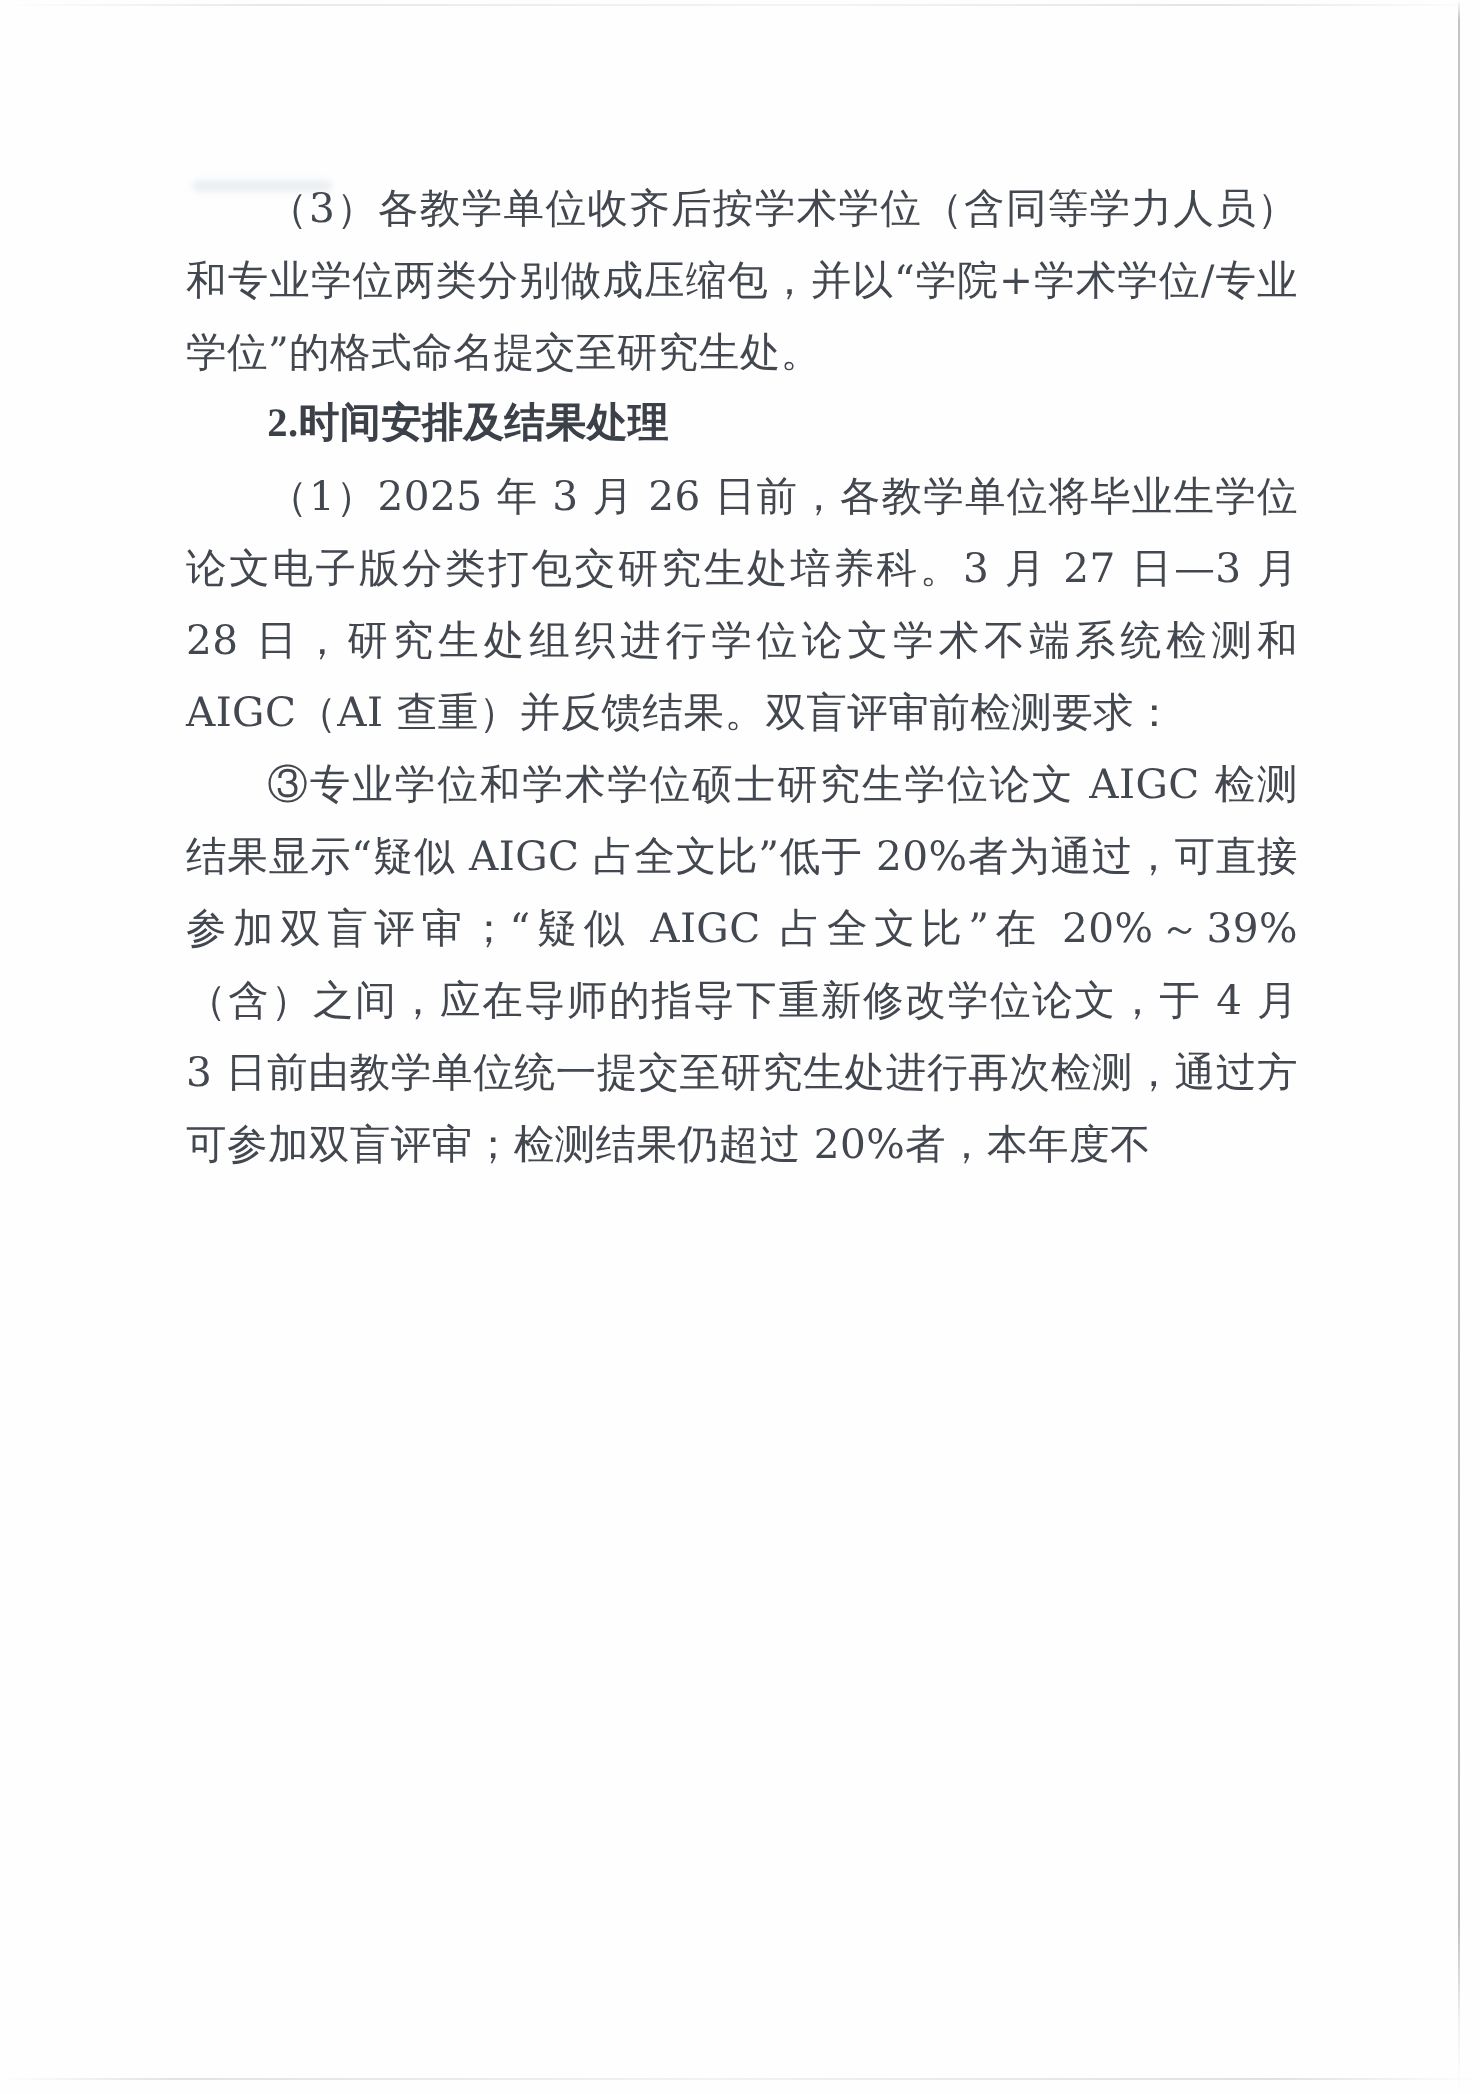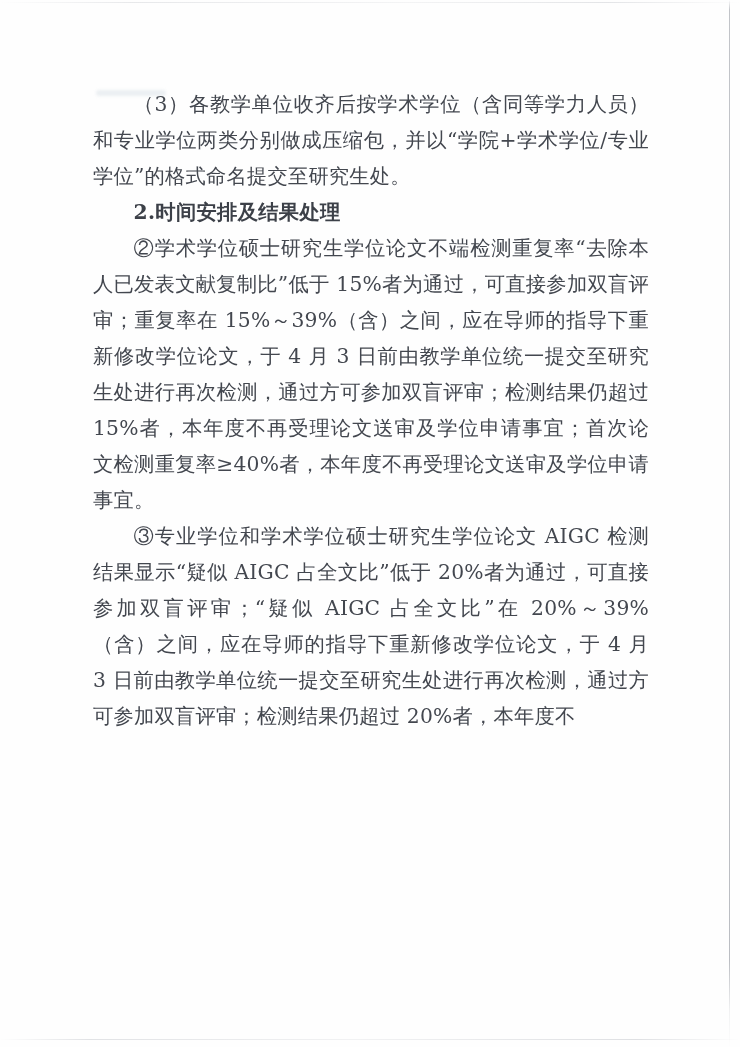"2.时间安排及结果处理" p.heading { font-family: none -> Liberation Serif, serif }
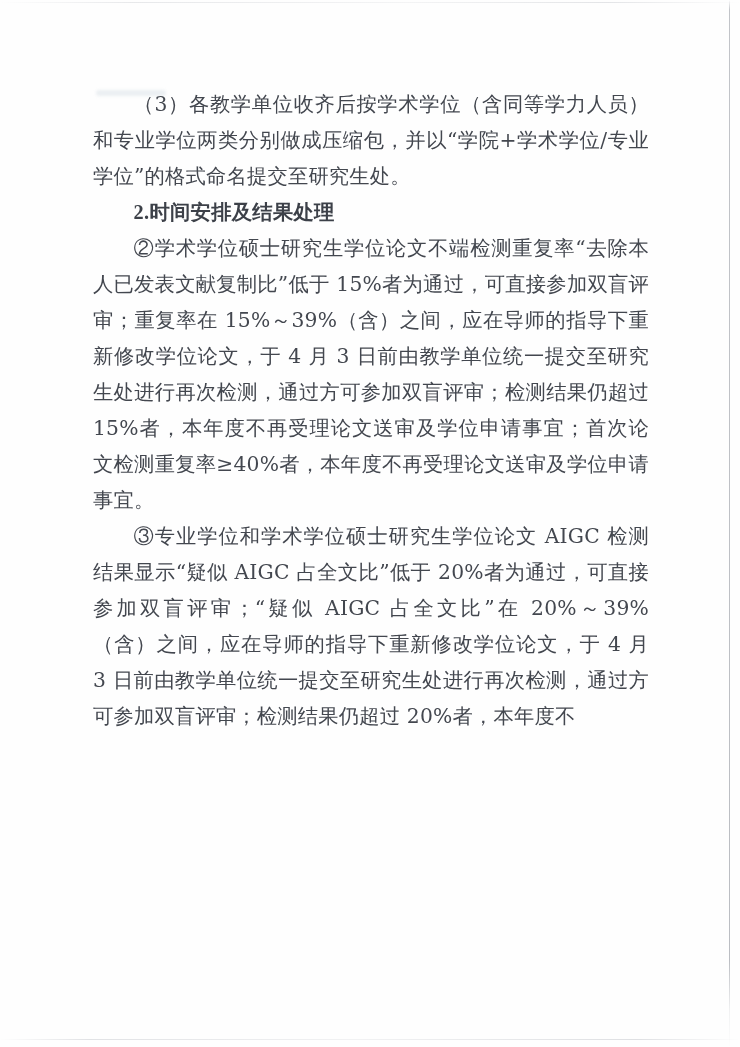"（1）2025 年 3 月 26" p.para { html: none -> <p>（1）2025 年 3 月 26 日前，各教学单位将毕业生学位论文电子版分类打包交研究生处培养科。3 月 27 日—3 月 28 日，研究生处组织进行学位论文学术不端系统检测和 AIGC（AI 查重）并反馈结果。双盲评审前检测要求：</p> }
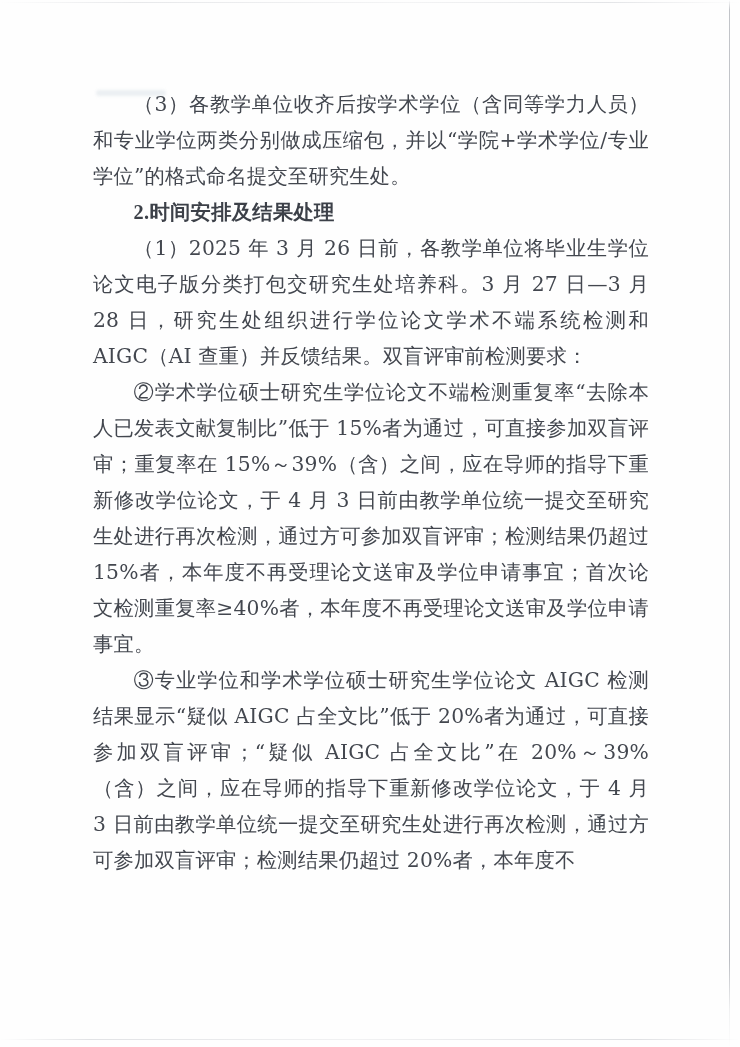"②学术学位硕士研究生学位论文不端检测重复率“去除本人已发表文献复制比”低于" p.para { html: <p>②学术学位硕士研究生学位论文不端检测重复率“去除本人已发表文献复制比”低于 15%者为通过，可直接参加双盲评审；重复率在 15%～39%（含）之间，应在导师的指导下重新修改学位论文，于 4 月 3 日前由教学单位统一提交至研究生处进行再次检测，通过方可参加双盲评审；检测结果仍超过 15%者，本年度不再受理论文送审及学位申请事宜；首次论文检测重复率≥40%者，本年度不再受理论文送审及学位申请事宜。</p> -> none }
